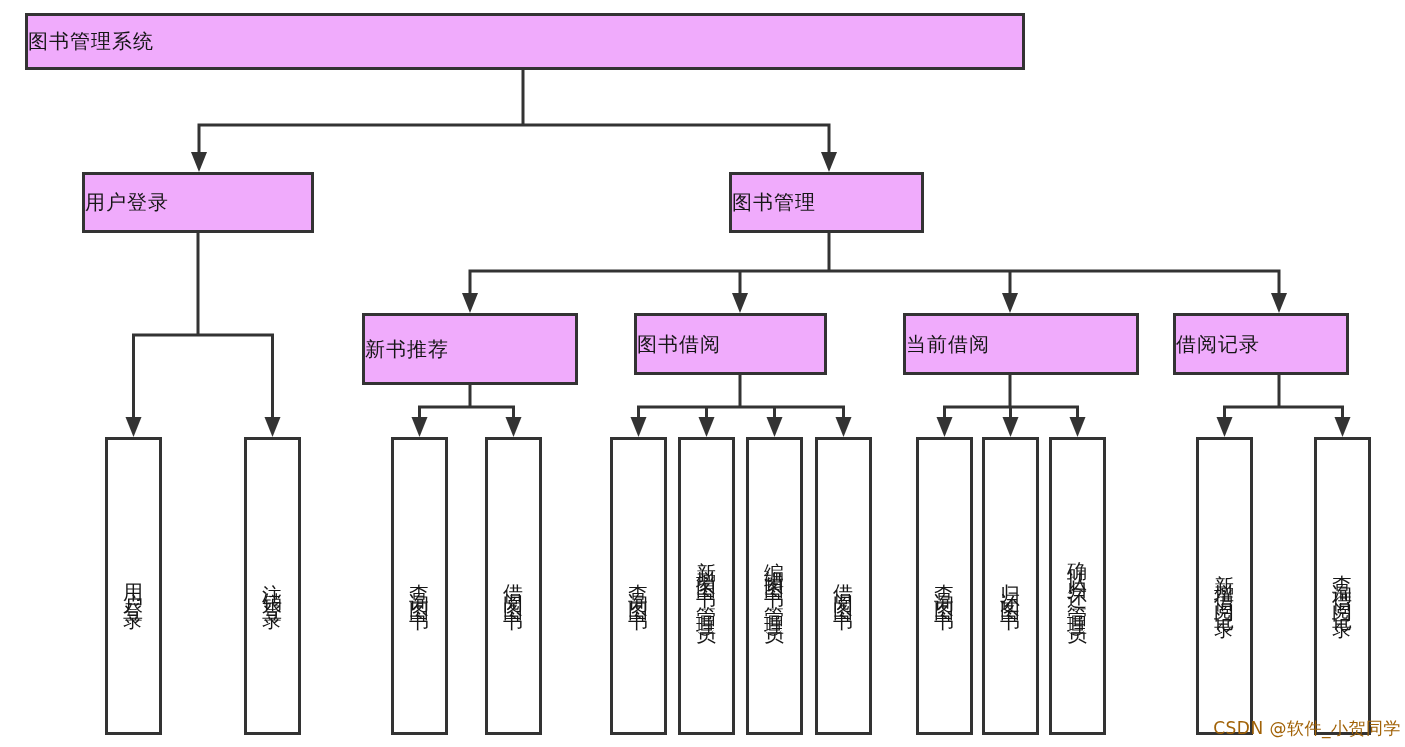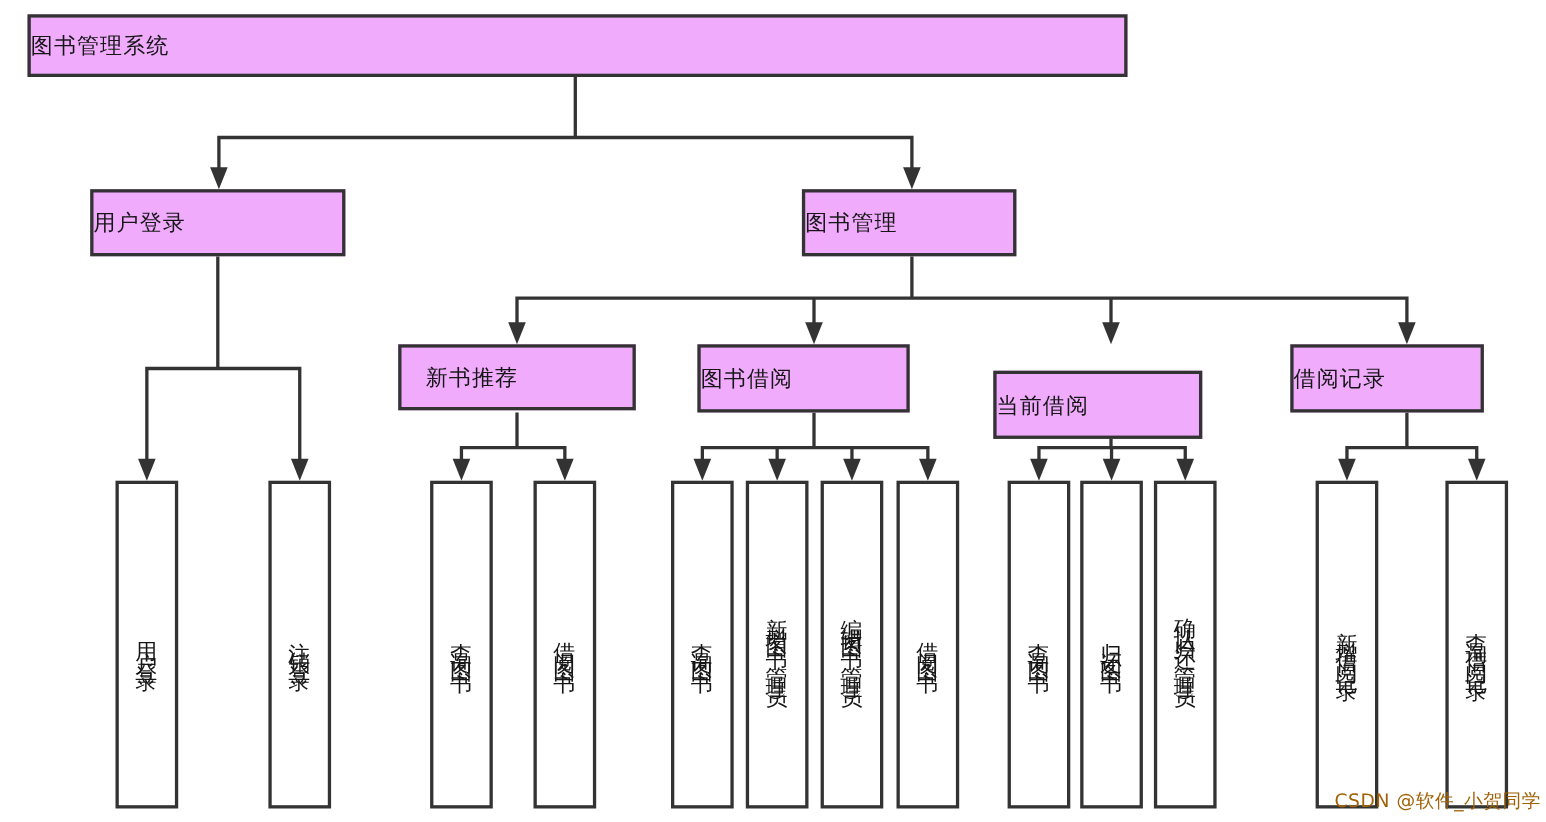"新书推荐" div.hbox { height: 60px -> 72px; padding-left: 22px -> none }
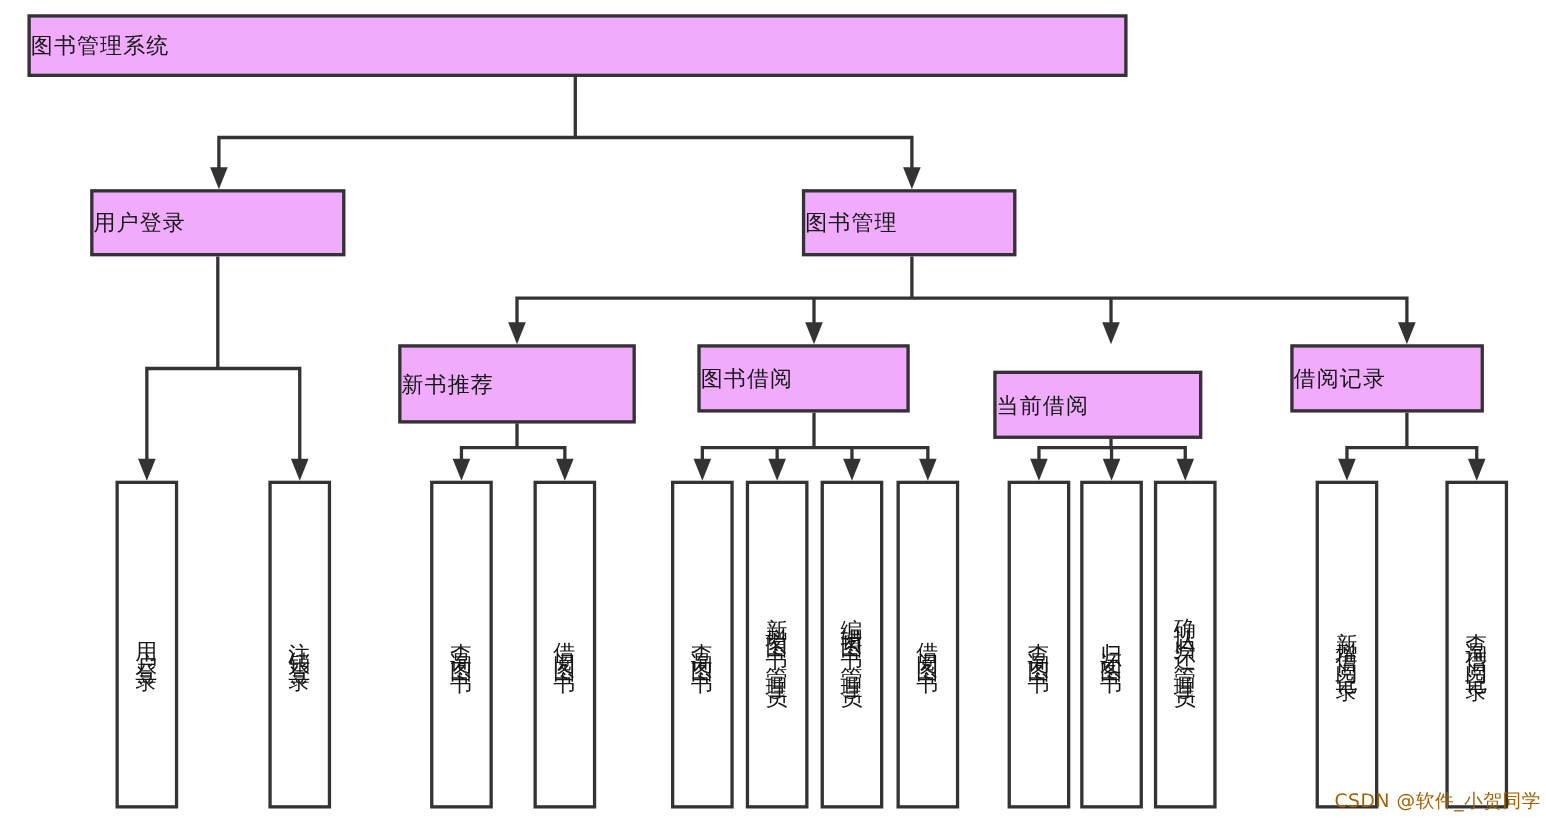"当前借阅" div.hbox { margin-top: 24px -> none; width: 190px -> 236px }
